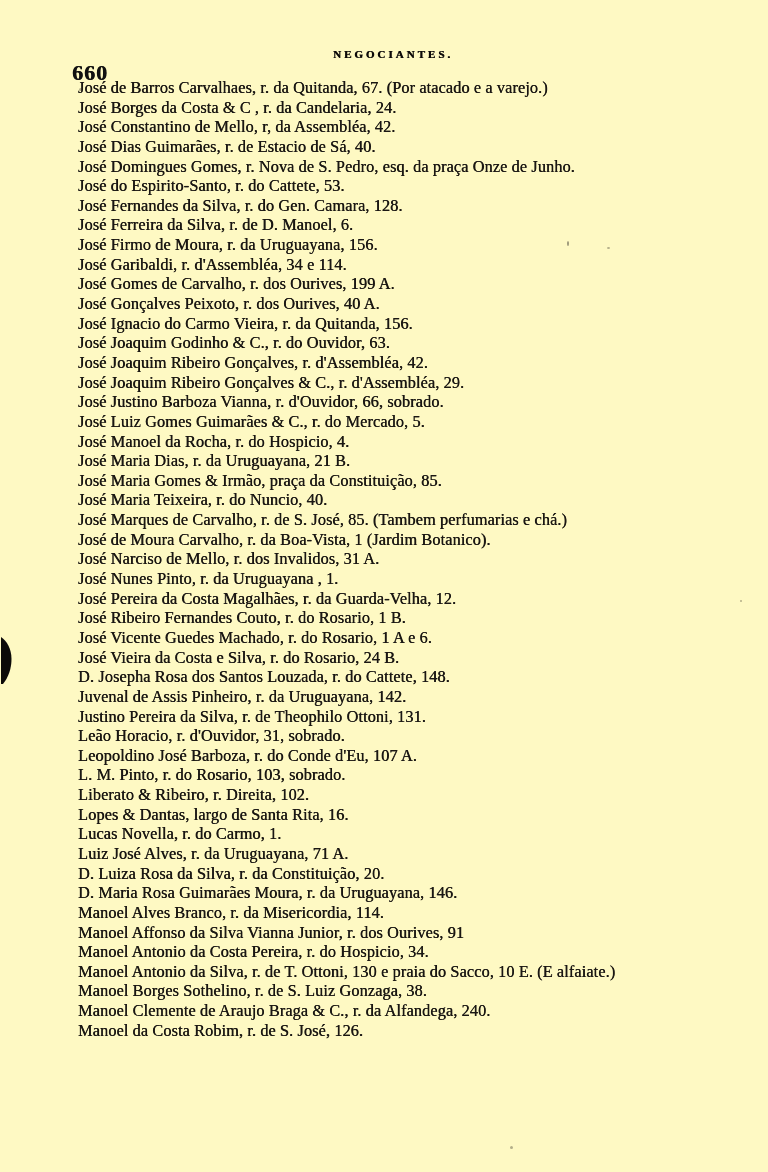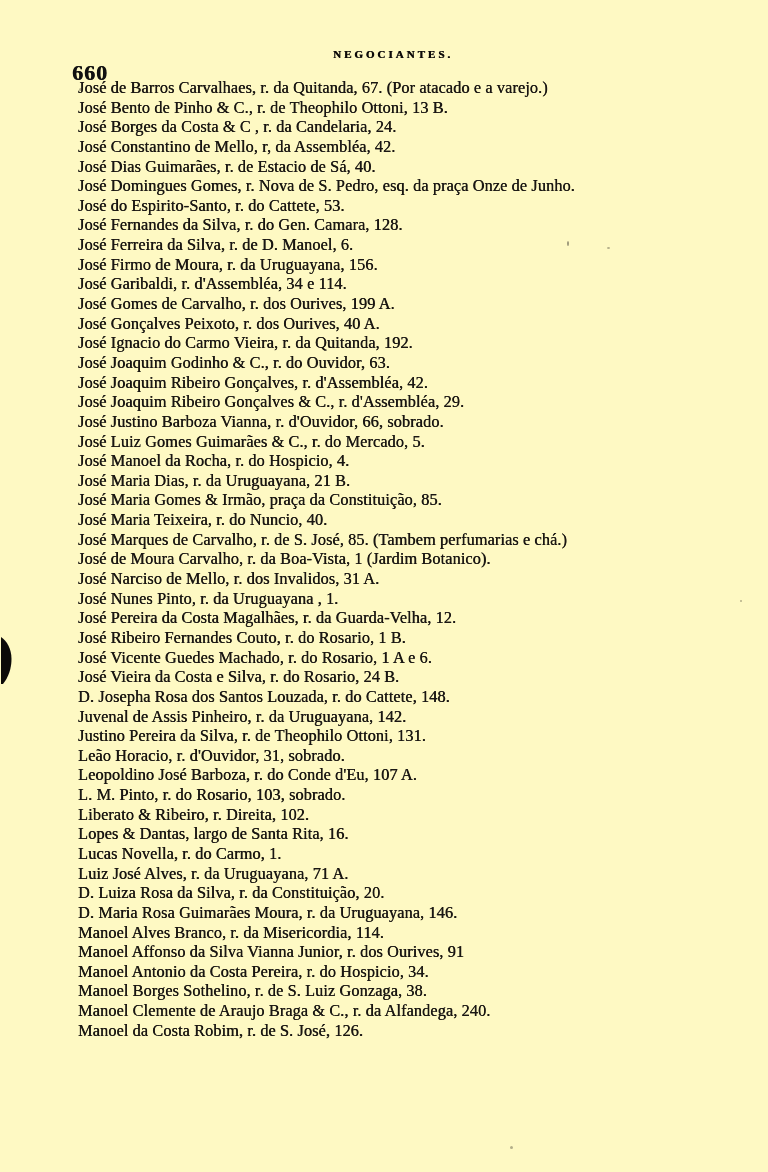"José Bento de Pinho &" div.entry { html: <div>José Bento de Pinho &amp; C., r. de Theophilo Ottoni, 13 B.</div> -> none }
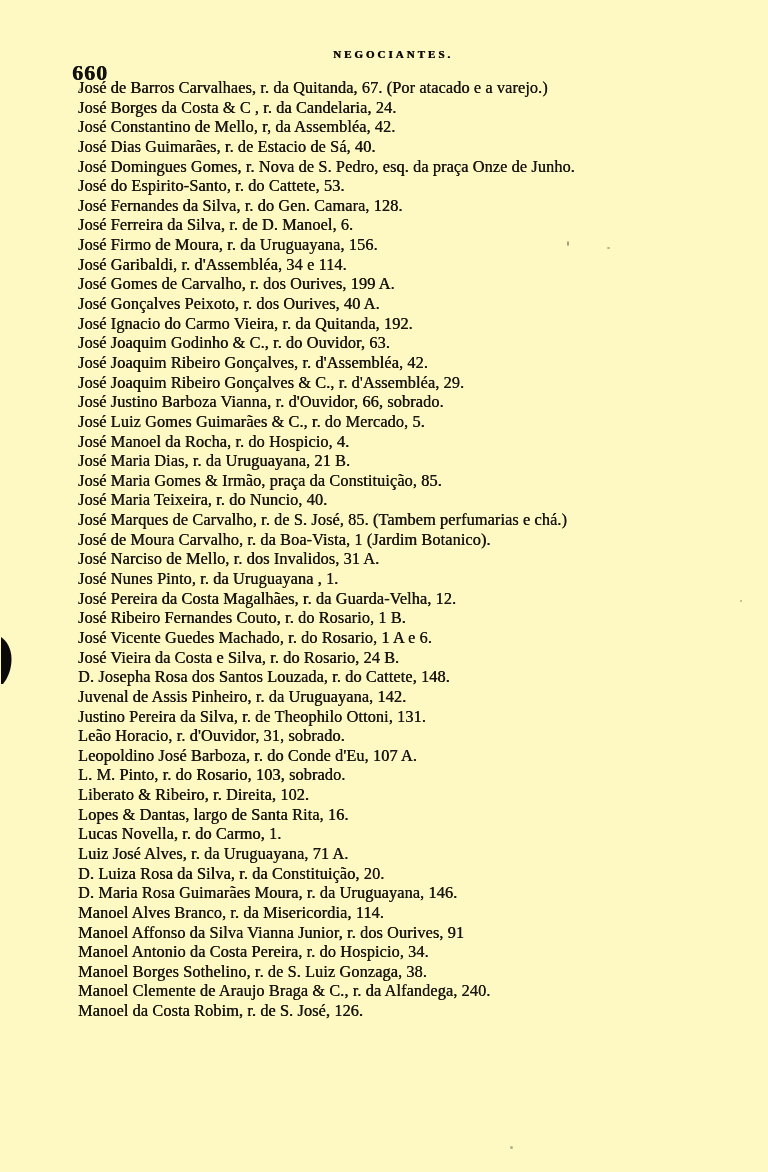"José Ignacio do Carmo Vieira," div.entry { text: 192 -> 156 }
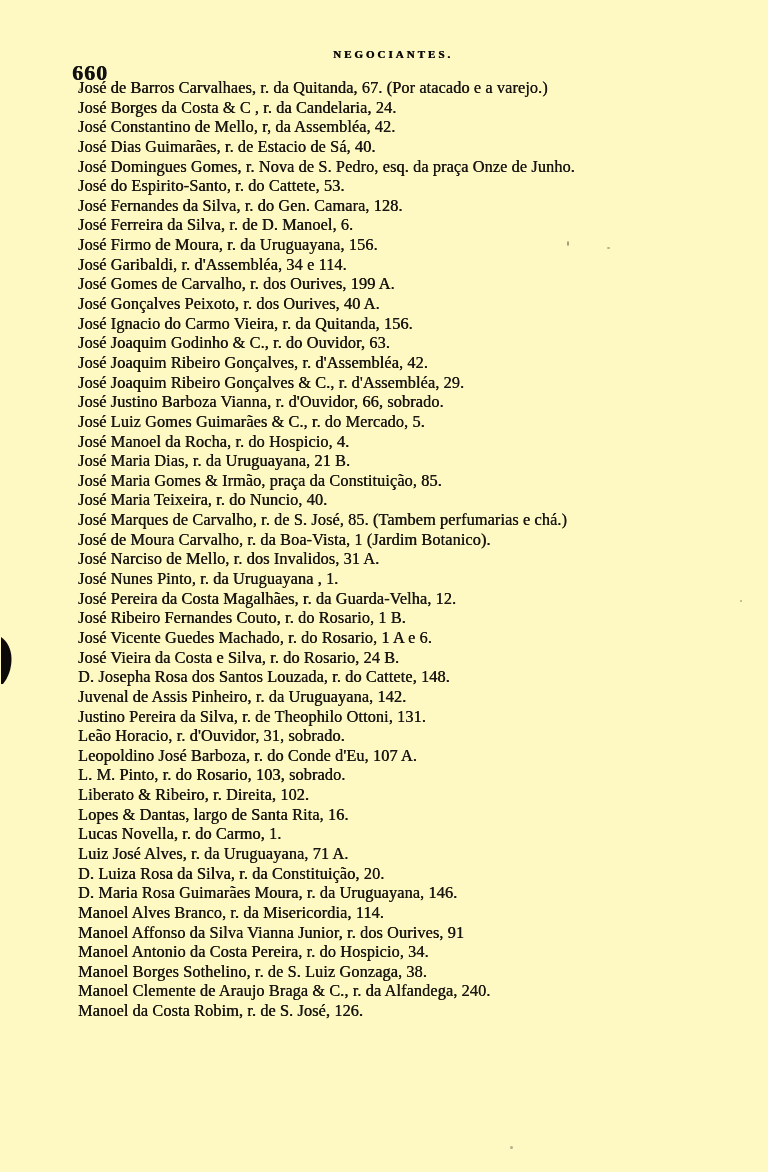"Manoel Antonio da Silva, r." div.entry { html: none -> <div>Manoel Antonio da Silva, r. de T. Ottoni, 130 e praia do Sacco, 10 E. (E alfaiate.)</div> }
